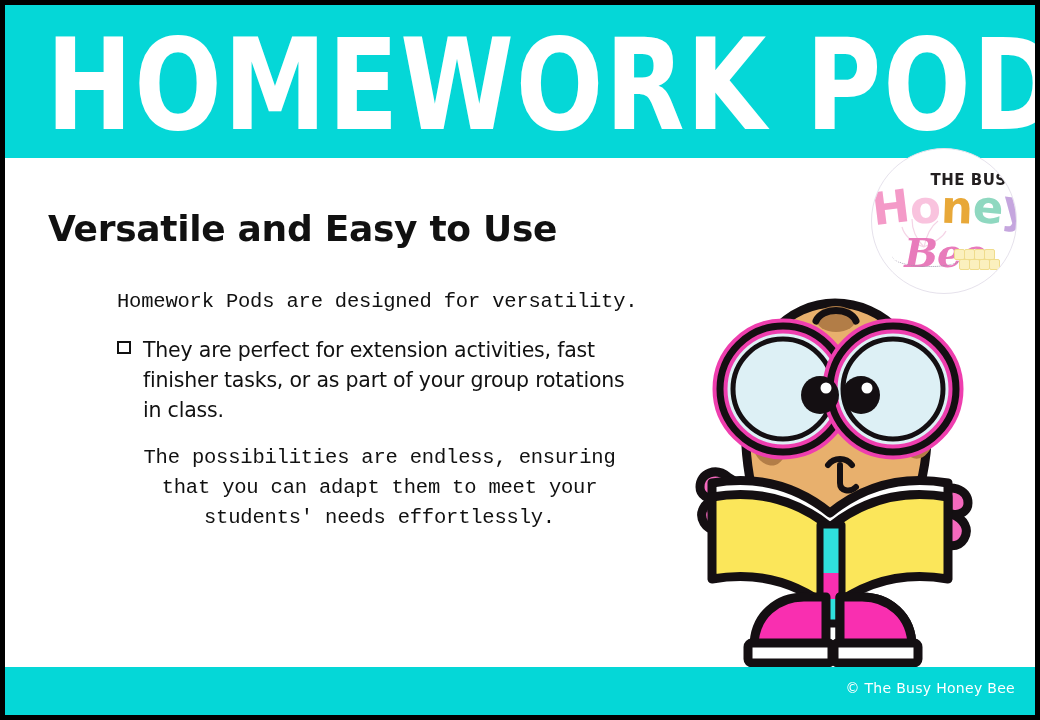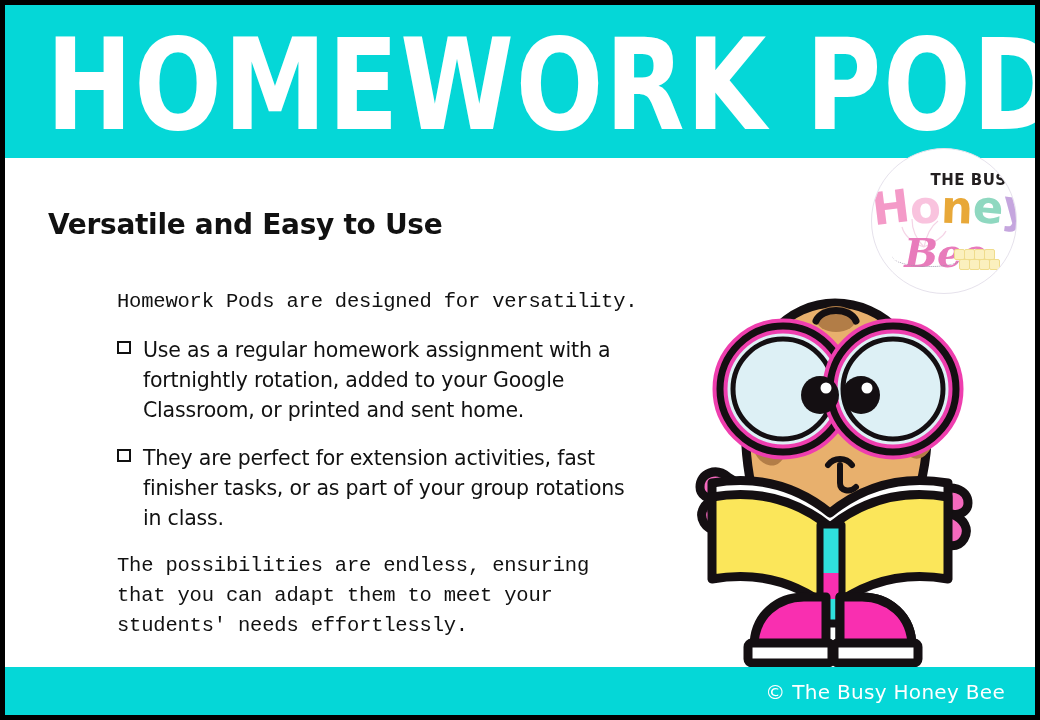"Versatile and Easy to Use" .section-heading { font-size: 28px -> 36px }
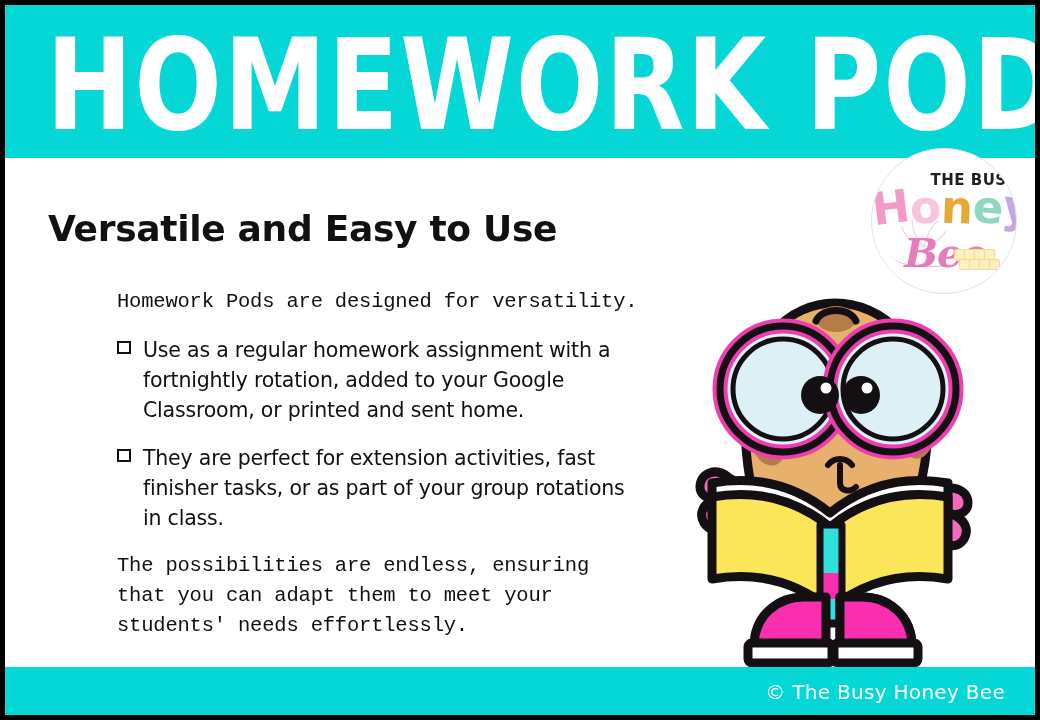"Use as a regular homework" div.bullet-item { html: <div> <span></span> <span>Use as a regular homework assignment with a fortnightly rotation, added to your Google Classroom, or printed and sent home.</span> </div> -> none }
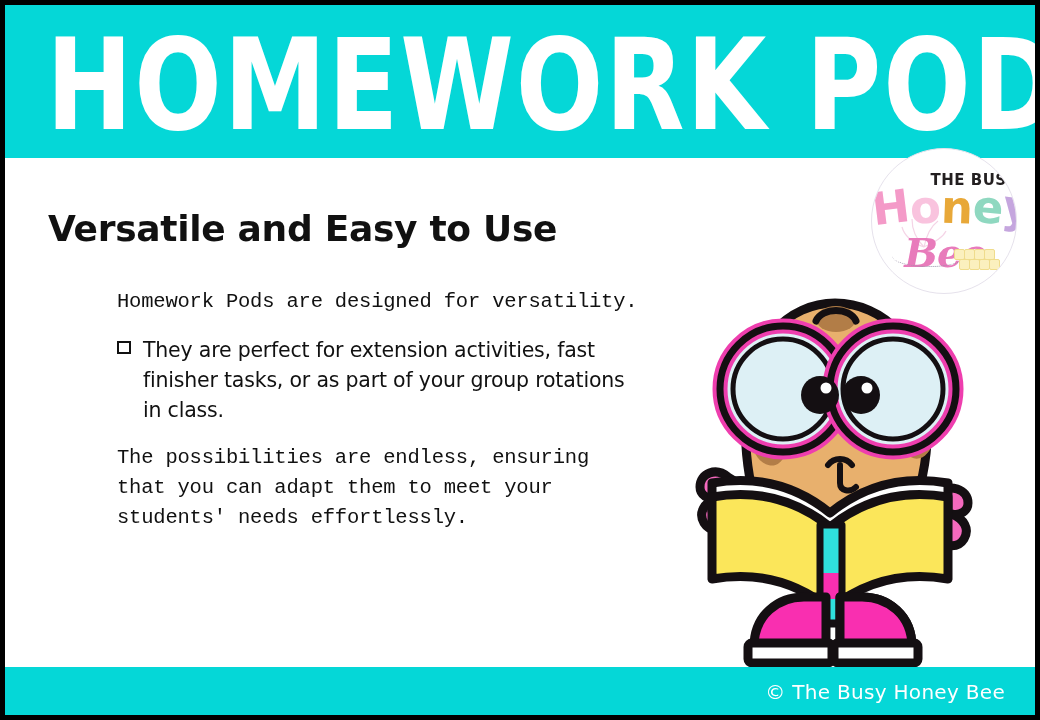"The possibilities are endless, ensuring" .para.last { text-align: none -> center }
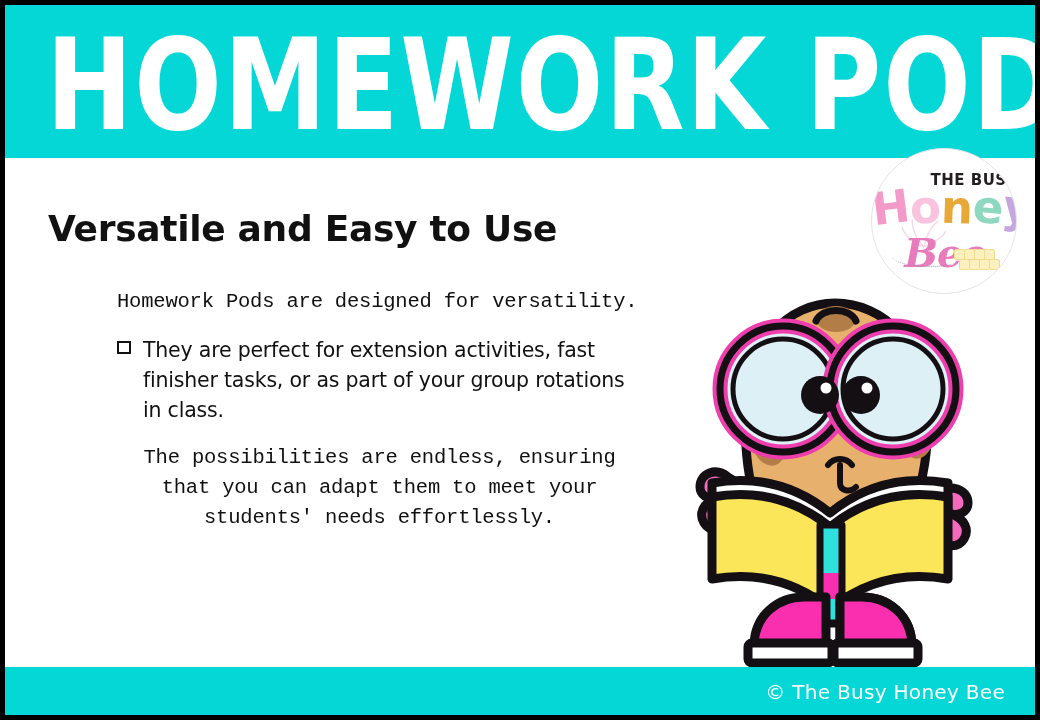"© The Busy Honey Bee" .footer-credit { font-size: 20px -> 14px; right: 30px -> 20px }
